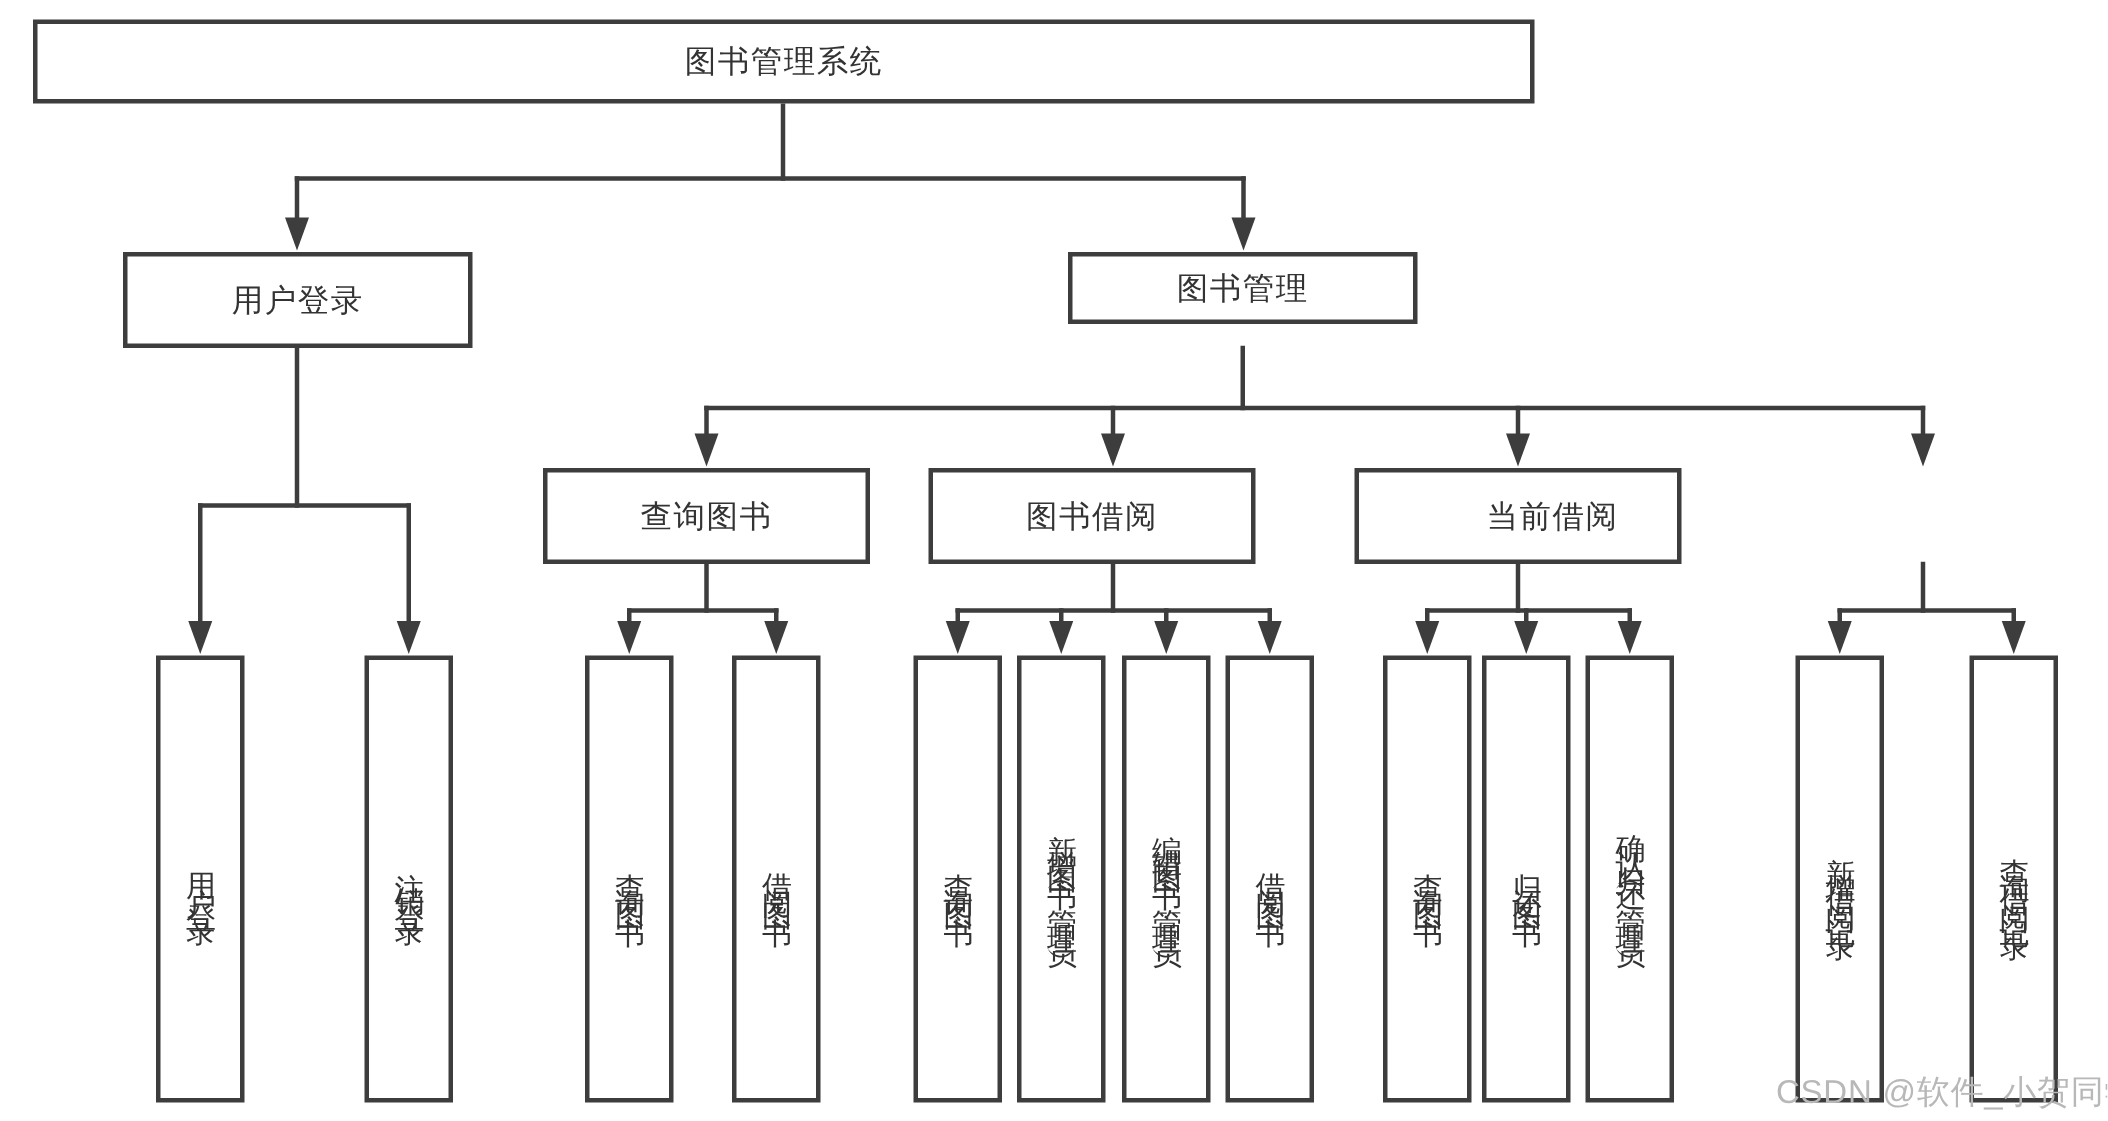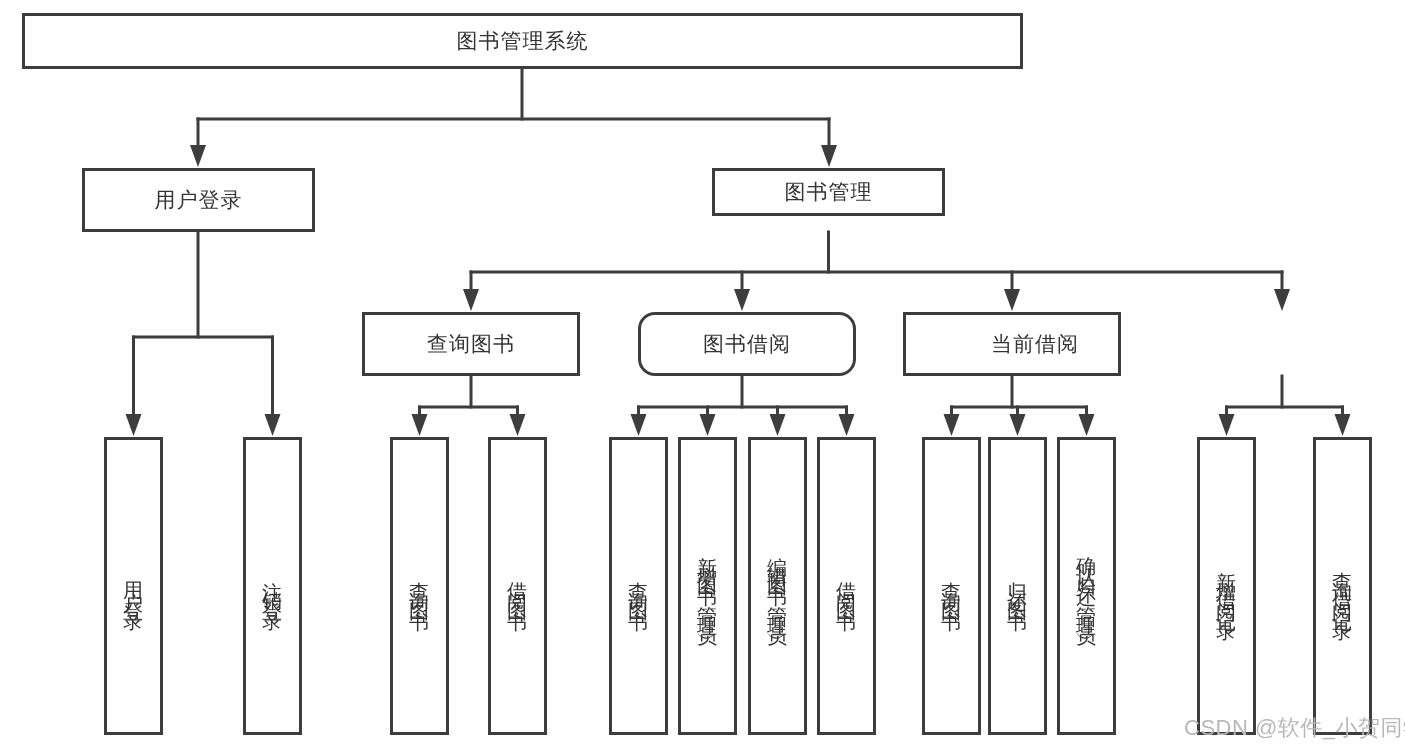"图书借阅" div.box { border-radius: 17px -> none; left: 638px -> 619px }
